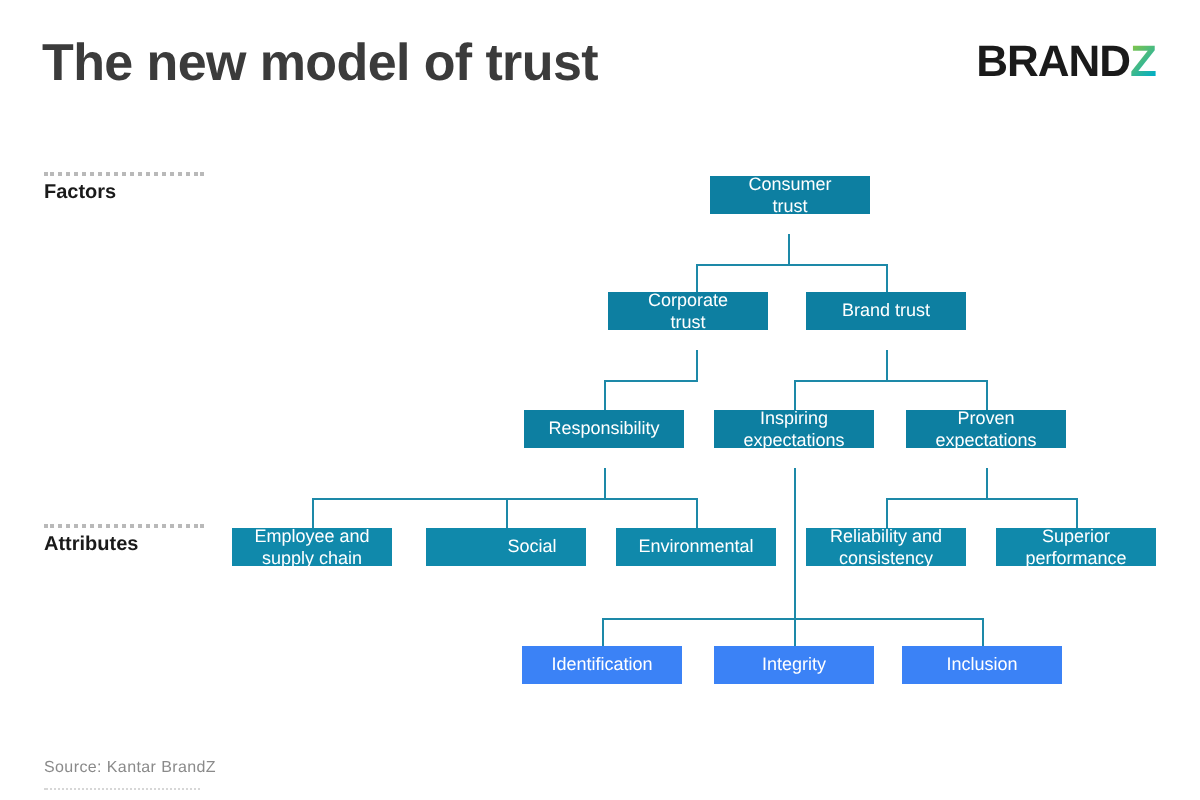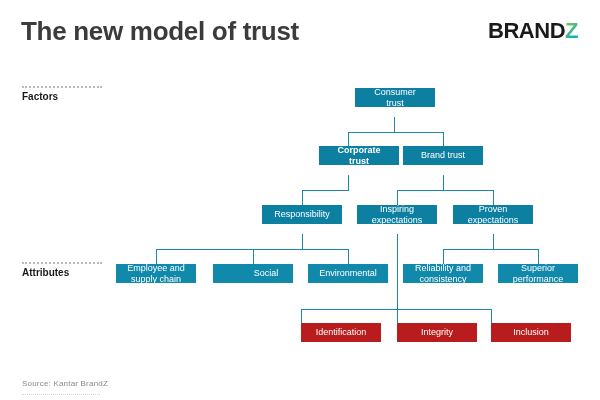"Corporate" div.node { font-weight: bold -> none; left: 319px -> 304px }
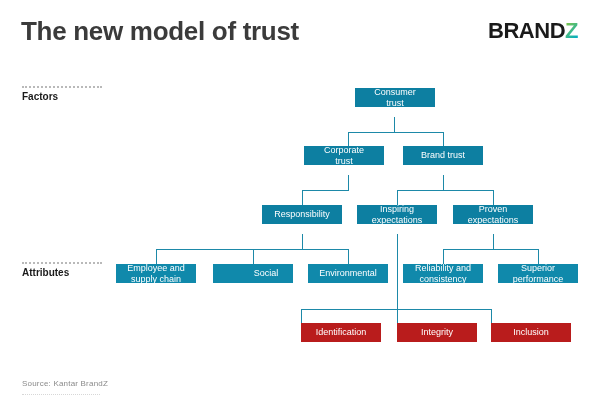"Identification" .light { background: #b91c1c -> #3b82f6; margin-left: 40px -> none }
